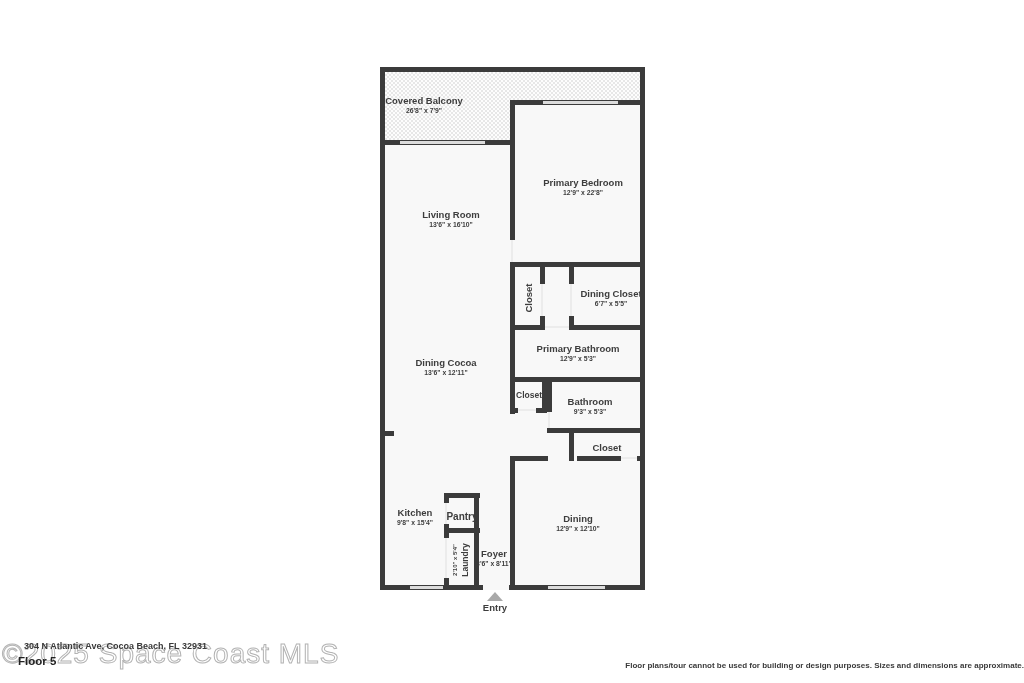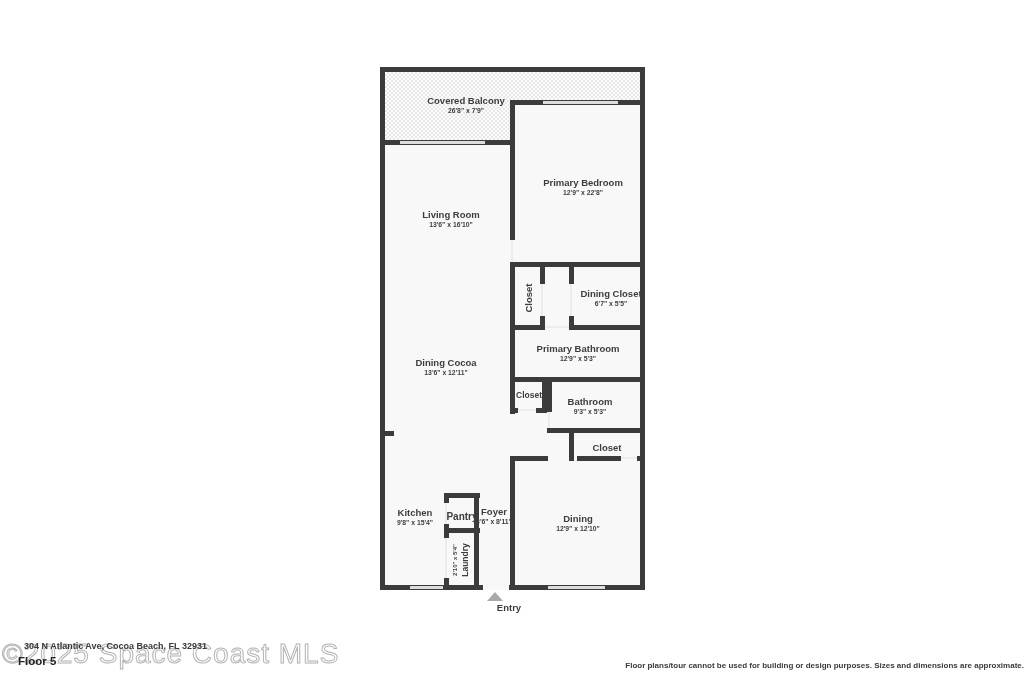"Covered Balcony" div.lbl { left: 466px -> 424px }
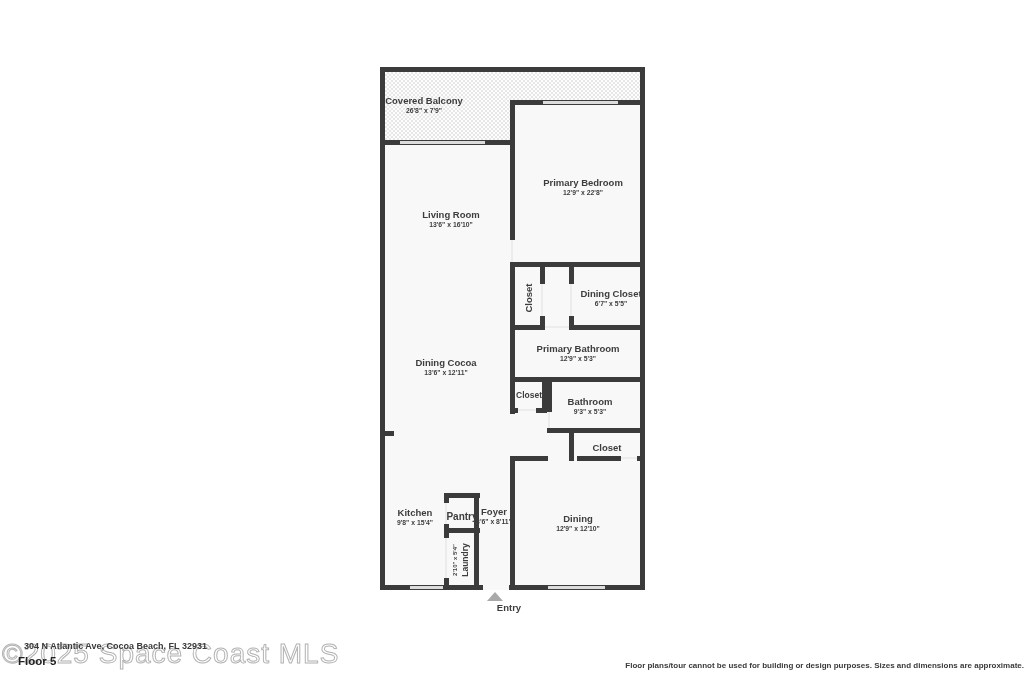"Foyer" div.lbl { top: 516px -> 558px }
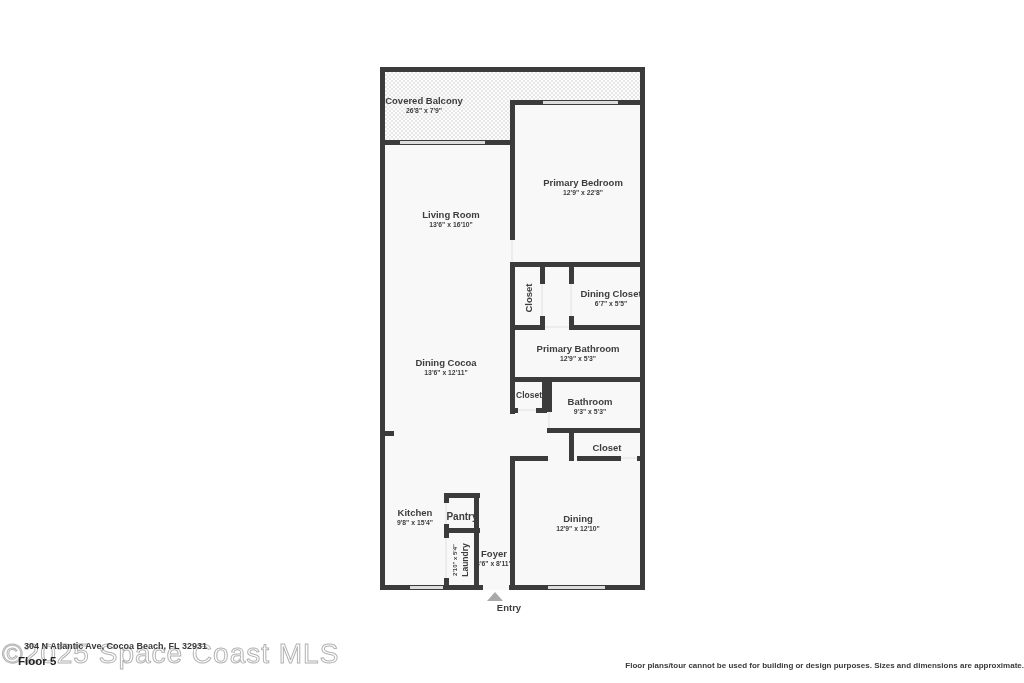"Entry" .entry-lbl { margin-left: 14px -> none }
